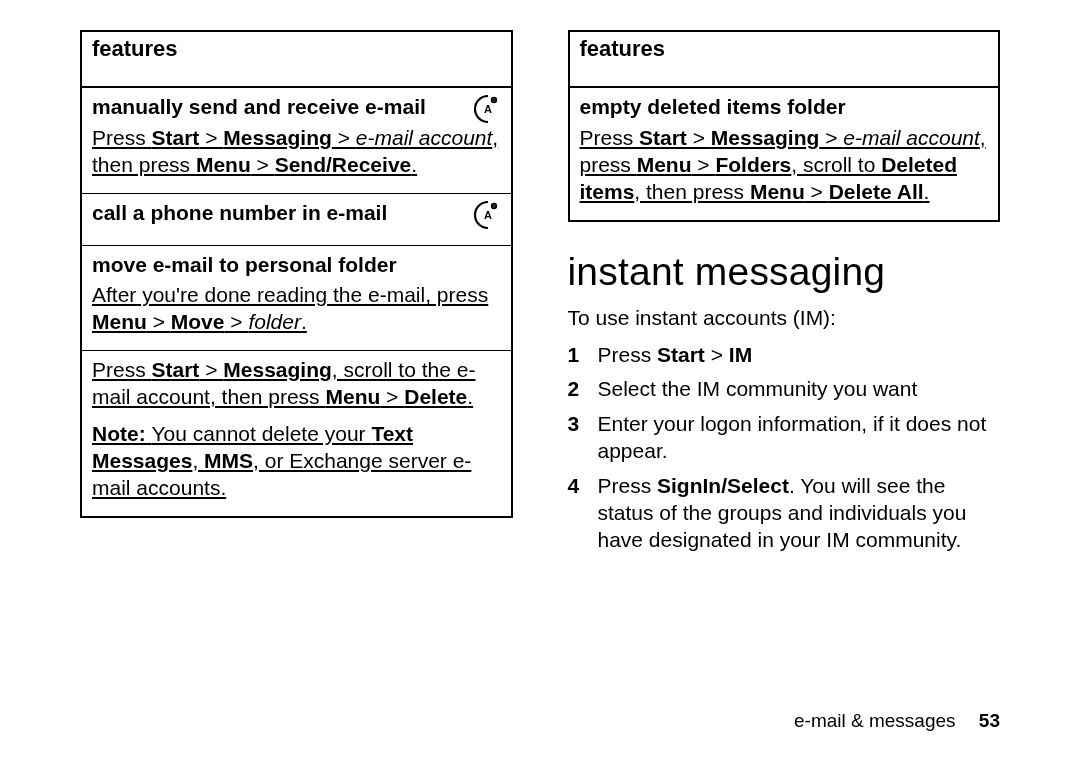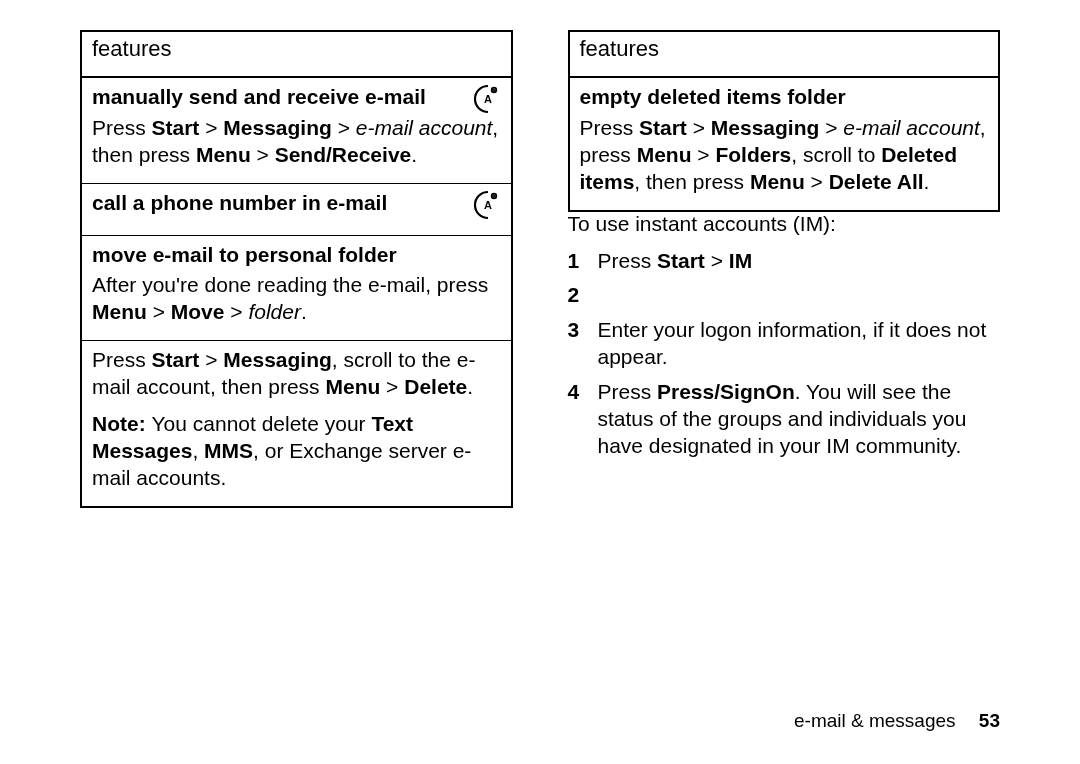"features" .feat-header { font-weight: normal -> bold; padding: 4px 10px 14px 10px -> 4px 10px 24px 10px }
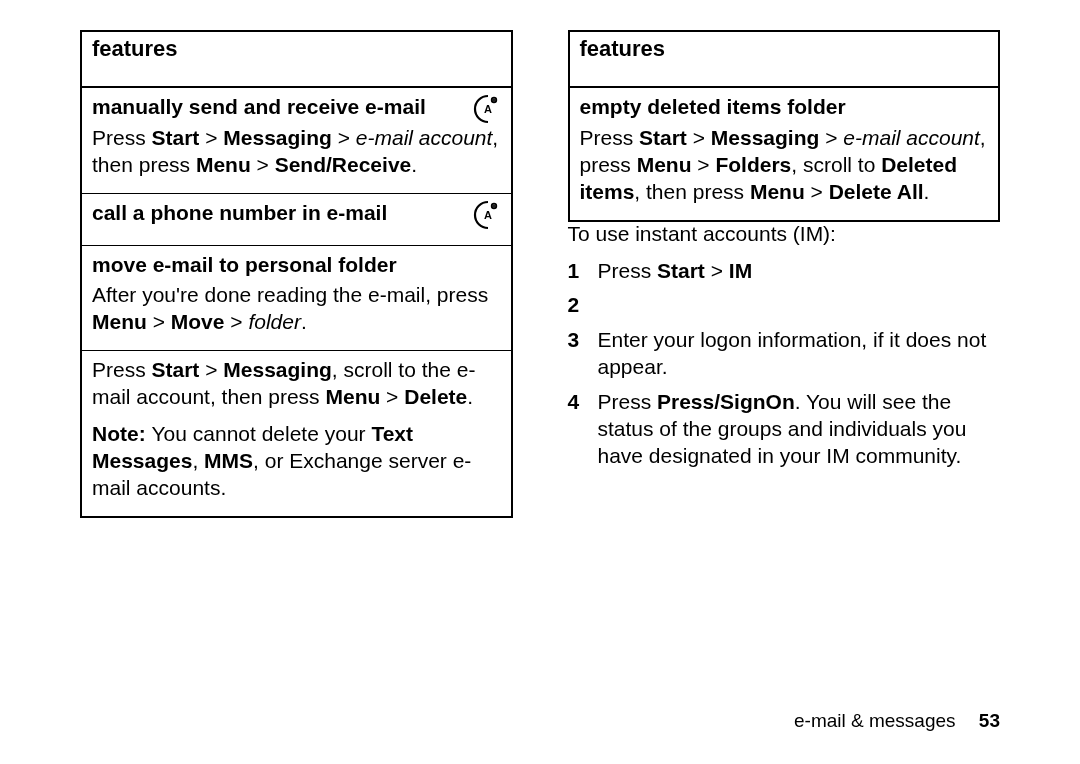"Press Start > Messaging >" .feat-body { text-decoration: none -> underline }
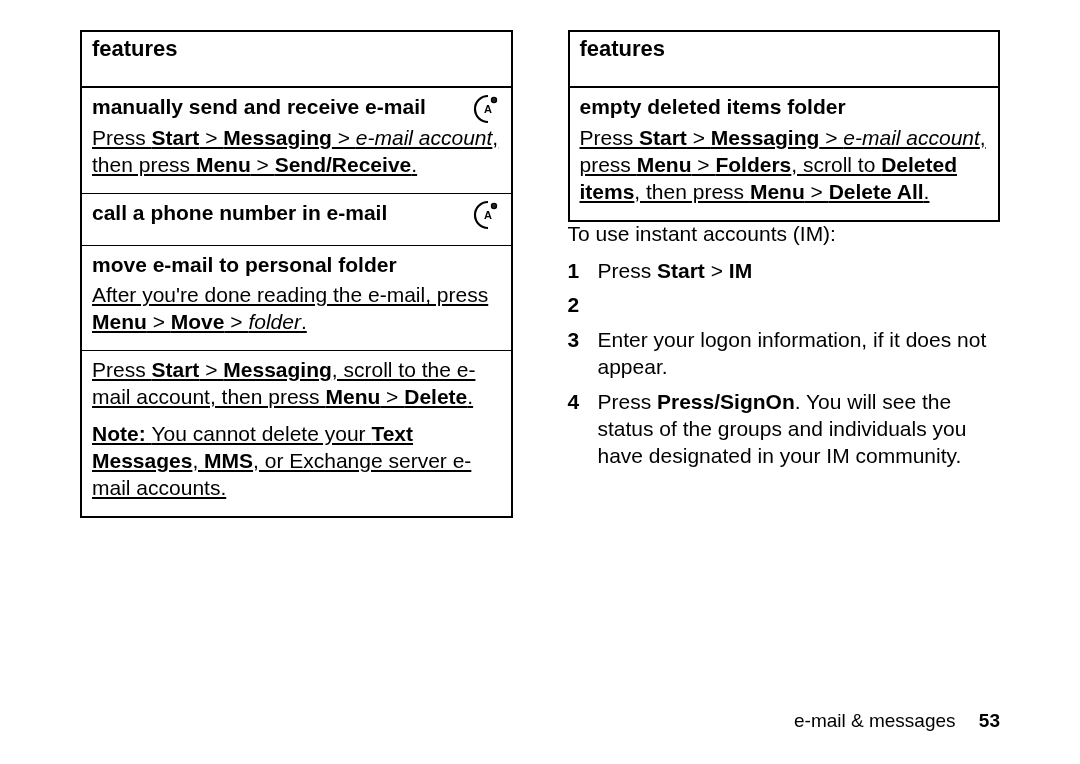"instant messaging" h2.section { html: none -> <h2>instant messaging</h2> }
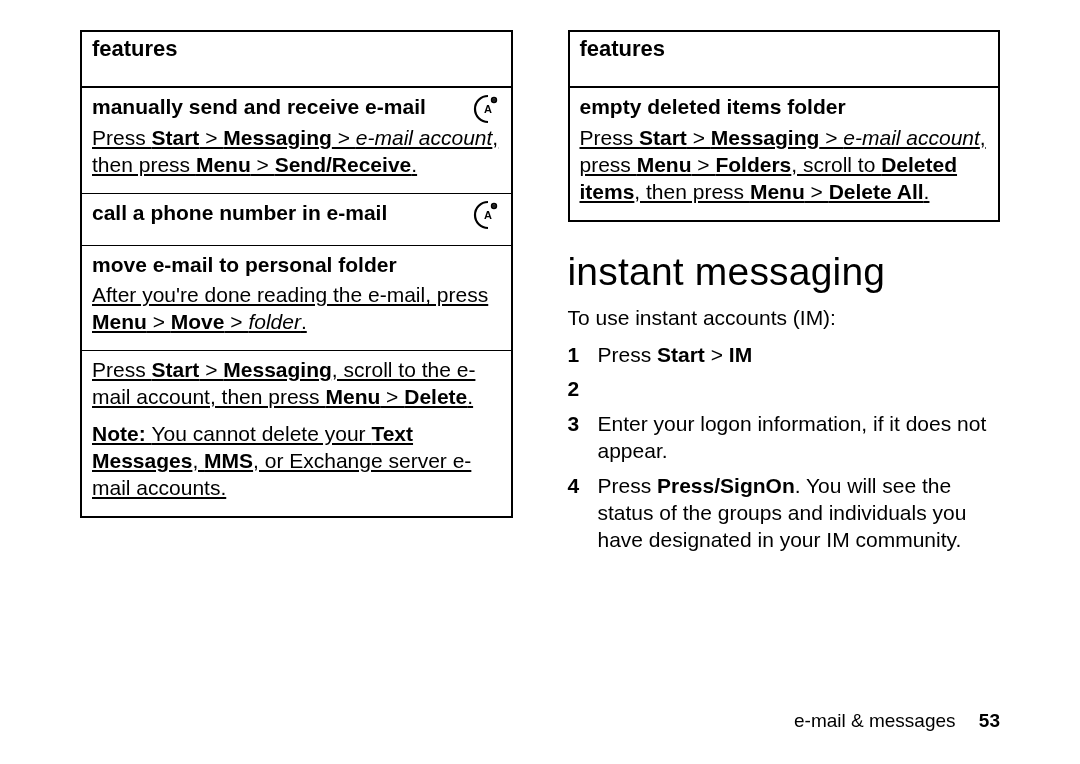"Select the IM community you" span { html: none -> <span>Select the IM community you want</span> }
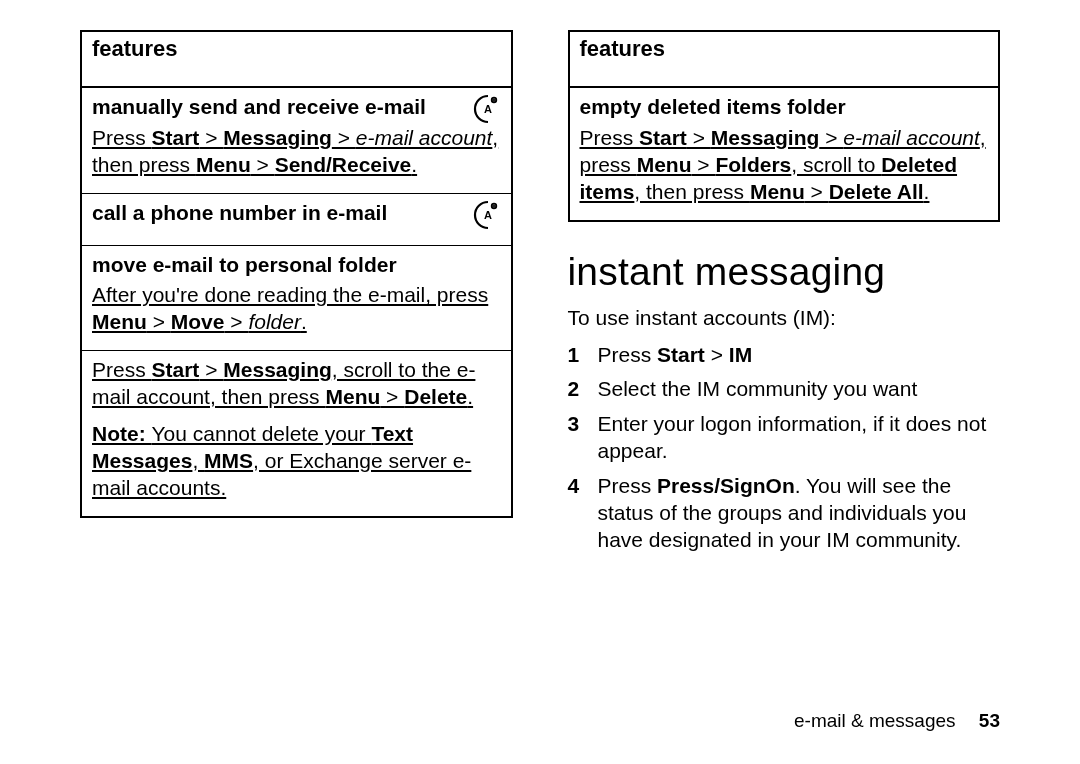"Press/SignOn" span.b { text: Press/SignOn -> SignIn/Select }
